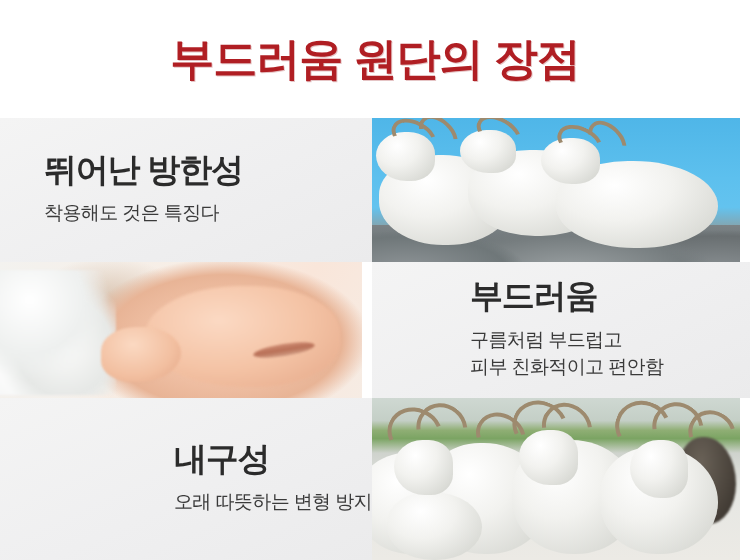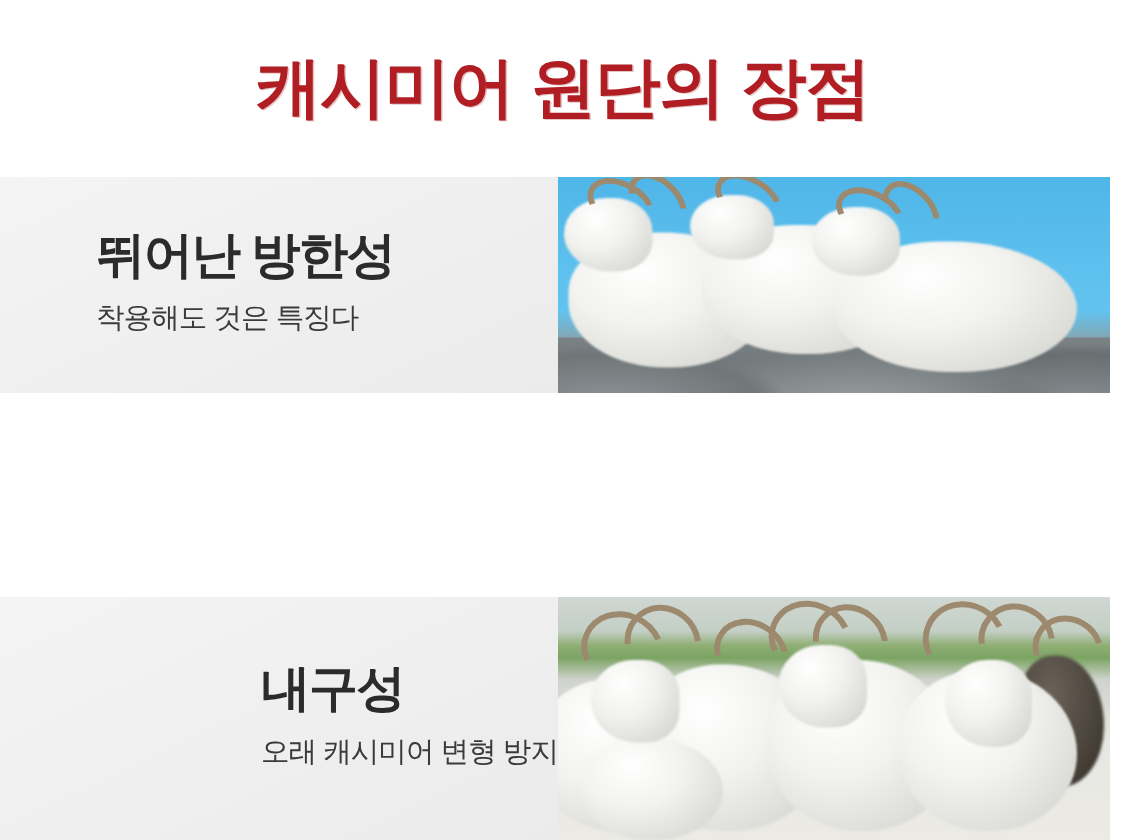"캐시미어 원단의 장점" h1.title-text { text: 캐시미어 -> 부드러움 }
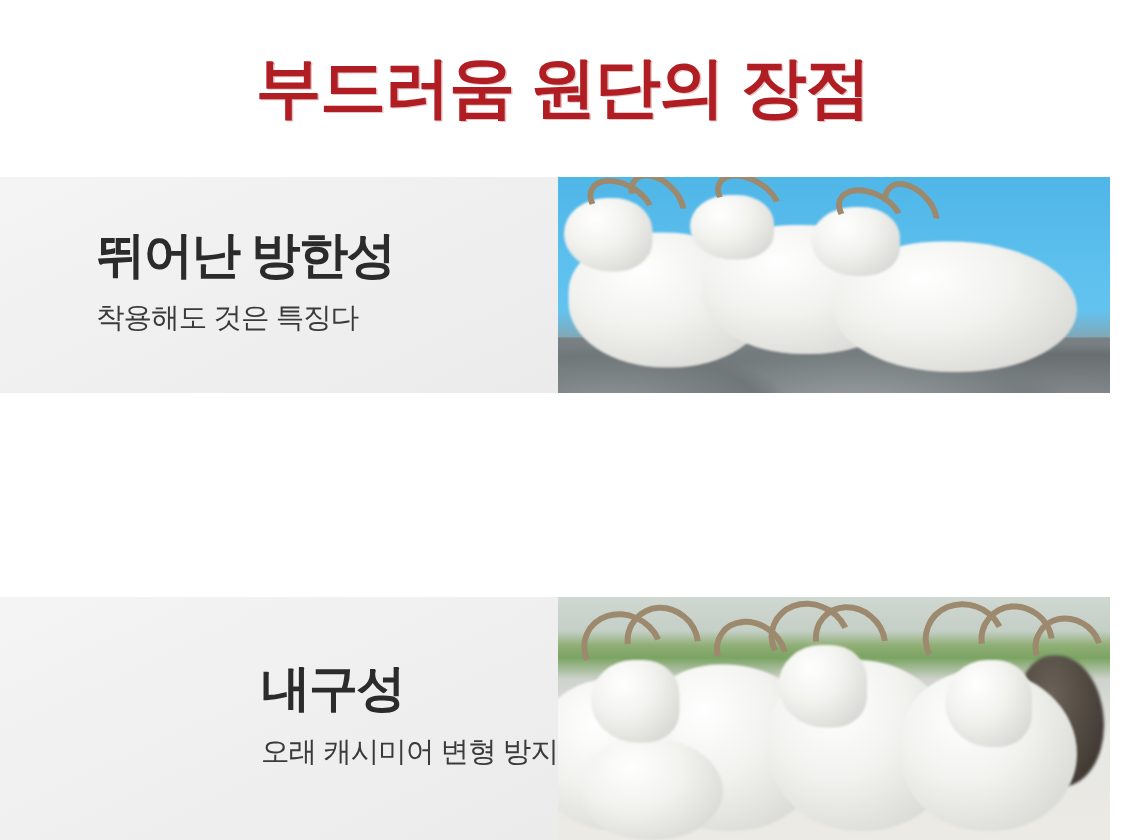"뛰어난 방한성" .cell-text .inner { padding-left: 64px -> 44px }
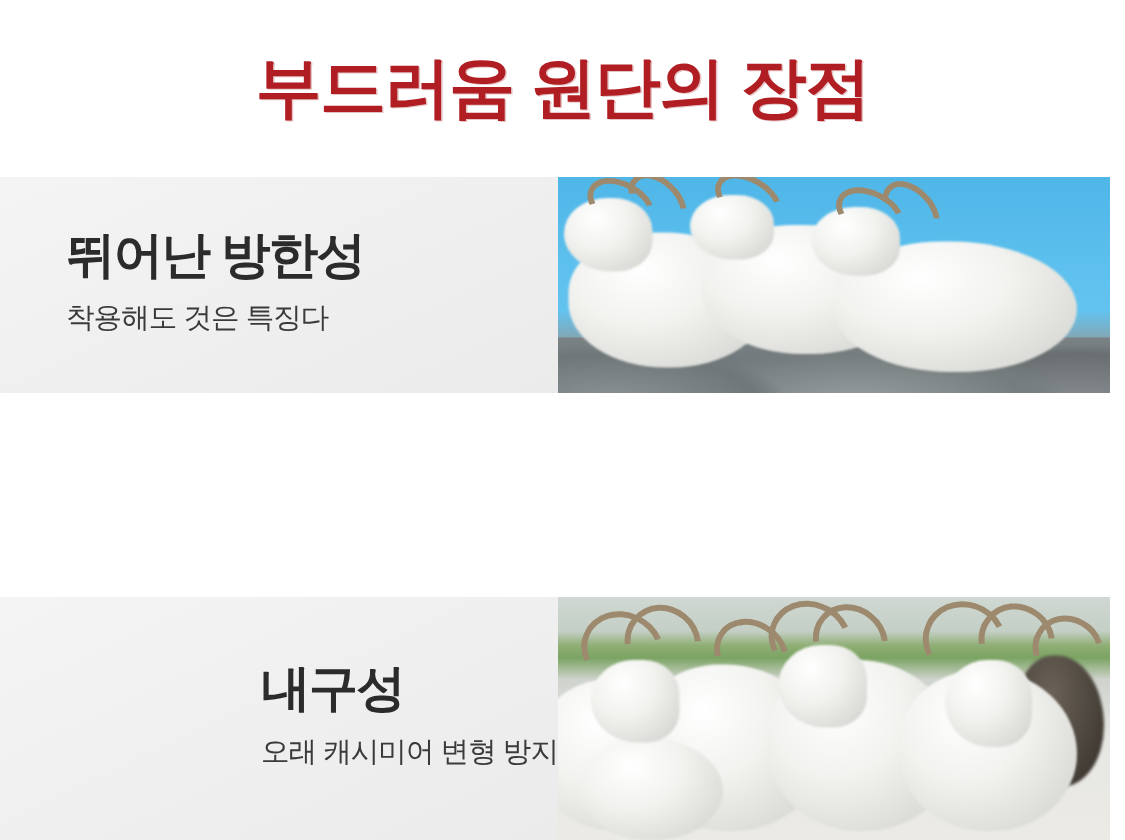"부드러움" div.feature-row { html: none -> <div> <div> <div> <div></div> <div></div> <div></div> <div></div> </div> </div> <div> <div> <h2>부드러움</h2> <p> <span>구름처럼 부드럽고</span> <span>피부 친화적이고 편안함</span> </p> </div> </div> </div> }
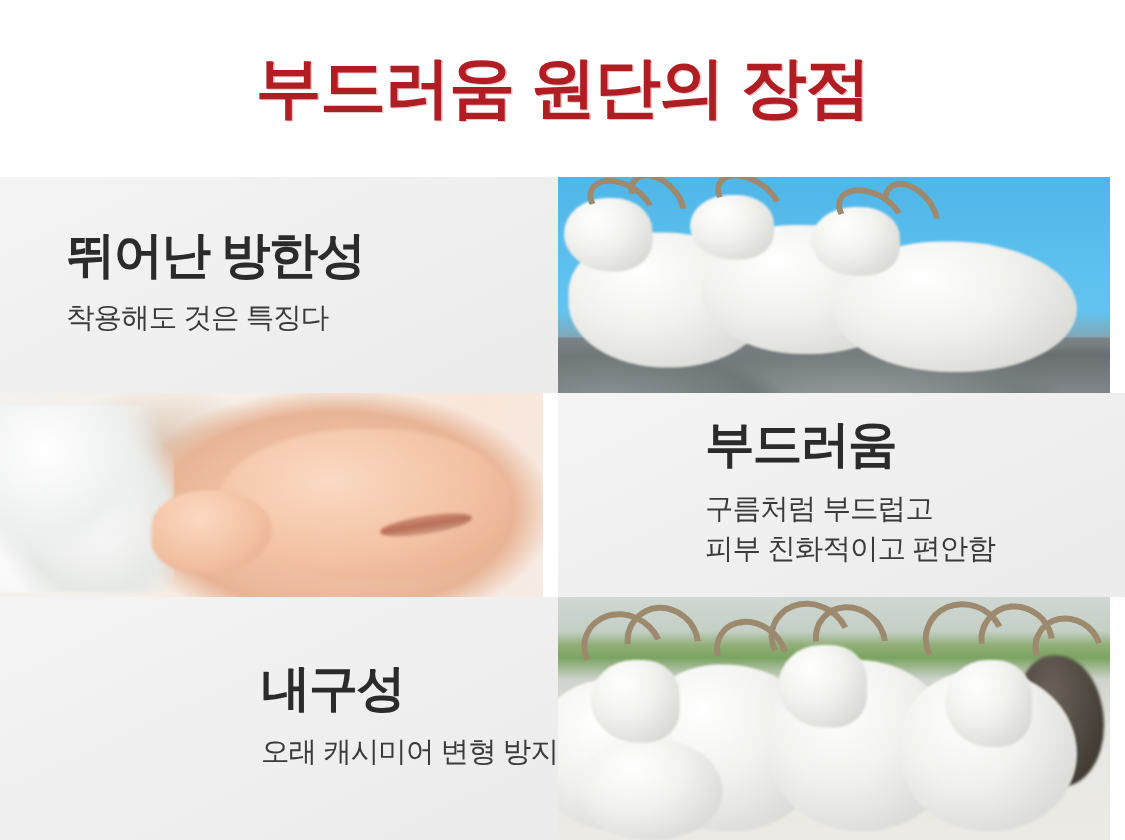"오래 캐시미어 변형 방지" span.line { text: 캐시미어 -> 따뜻하는 }
